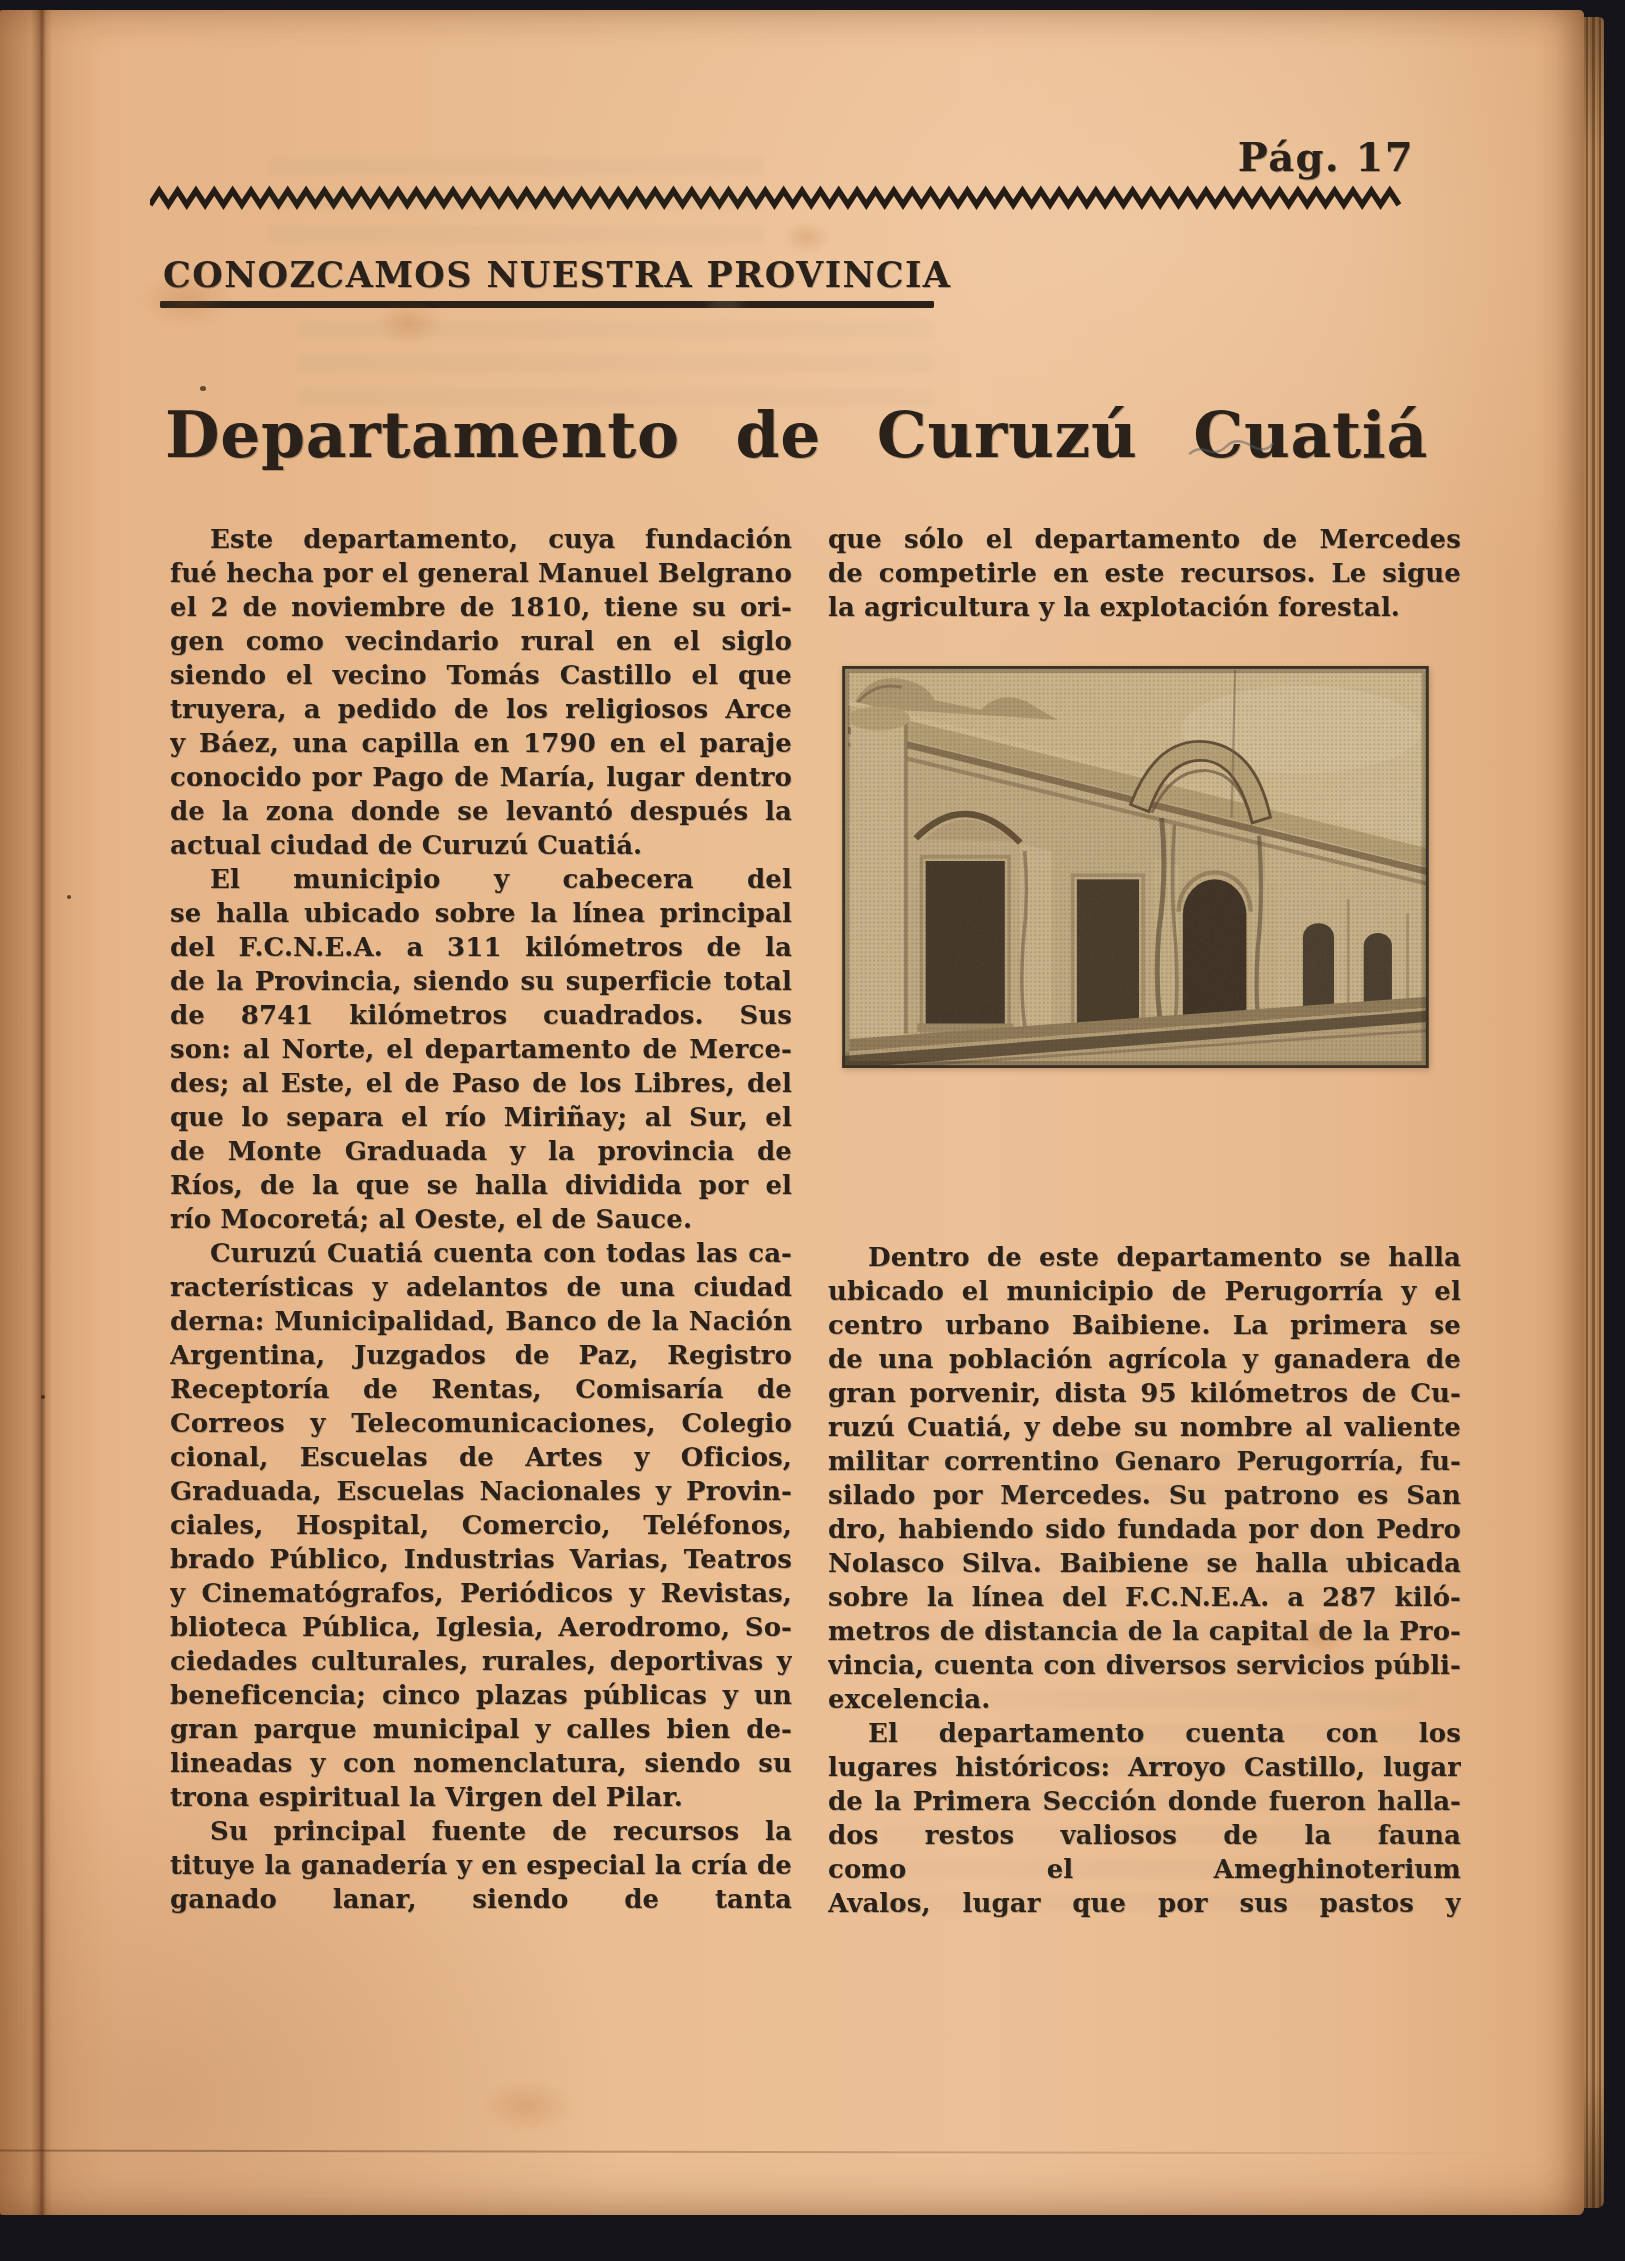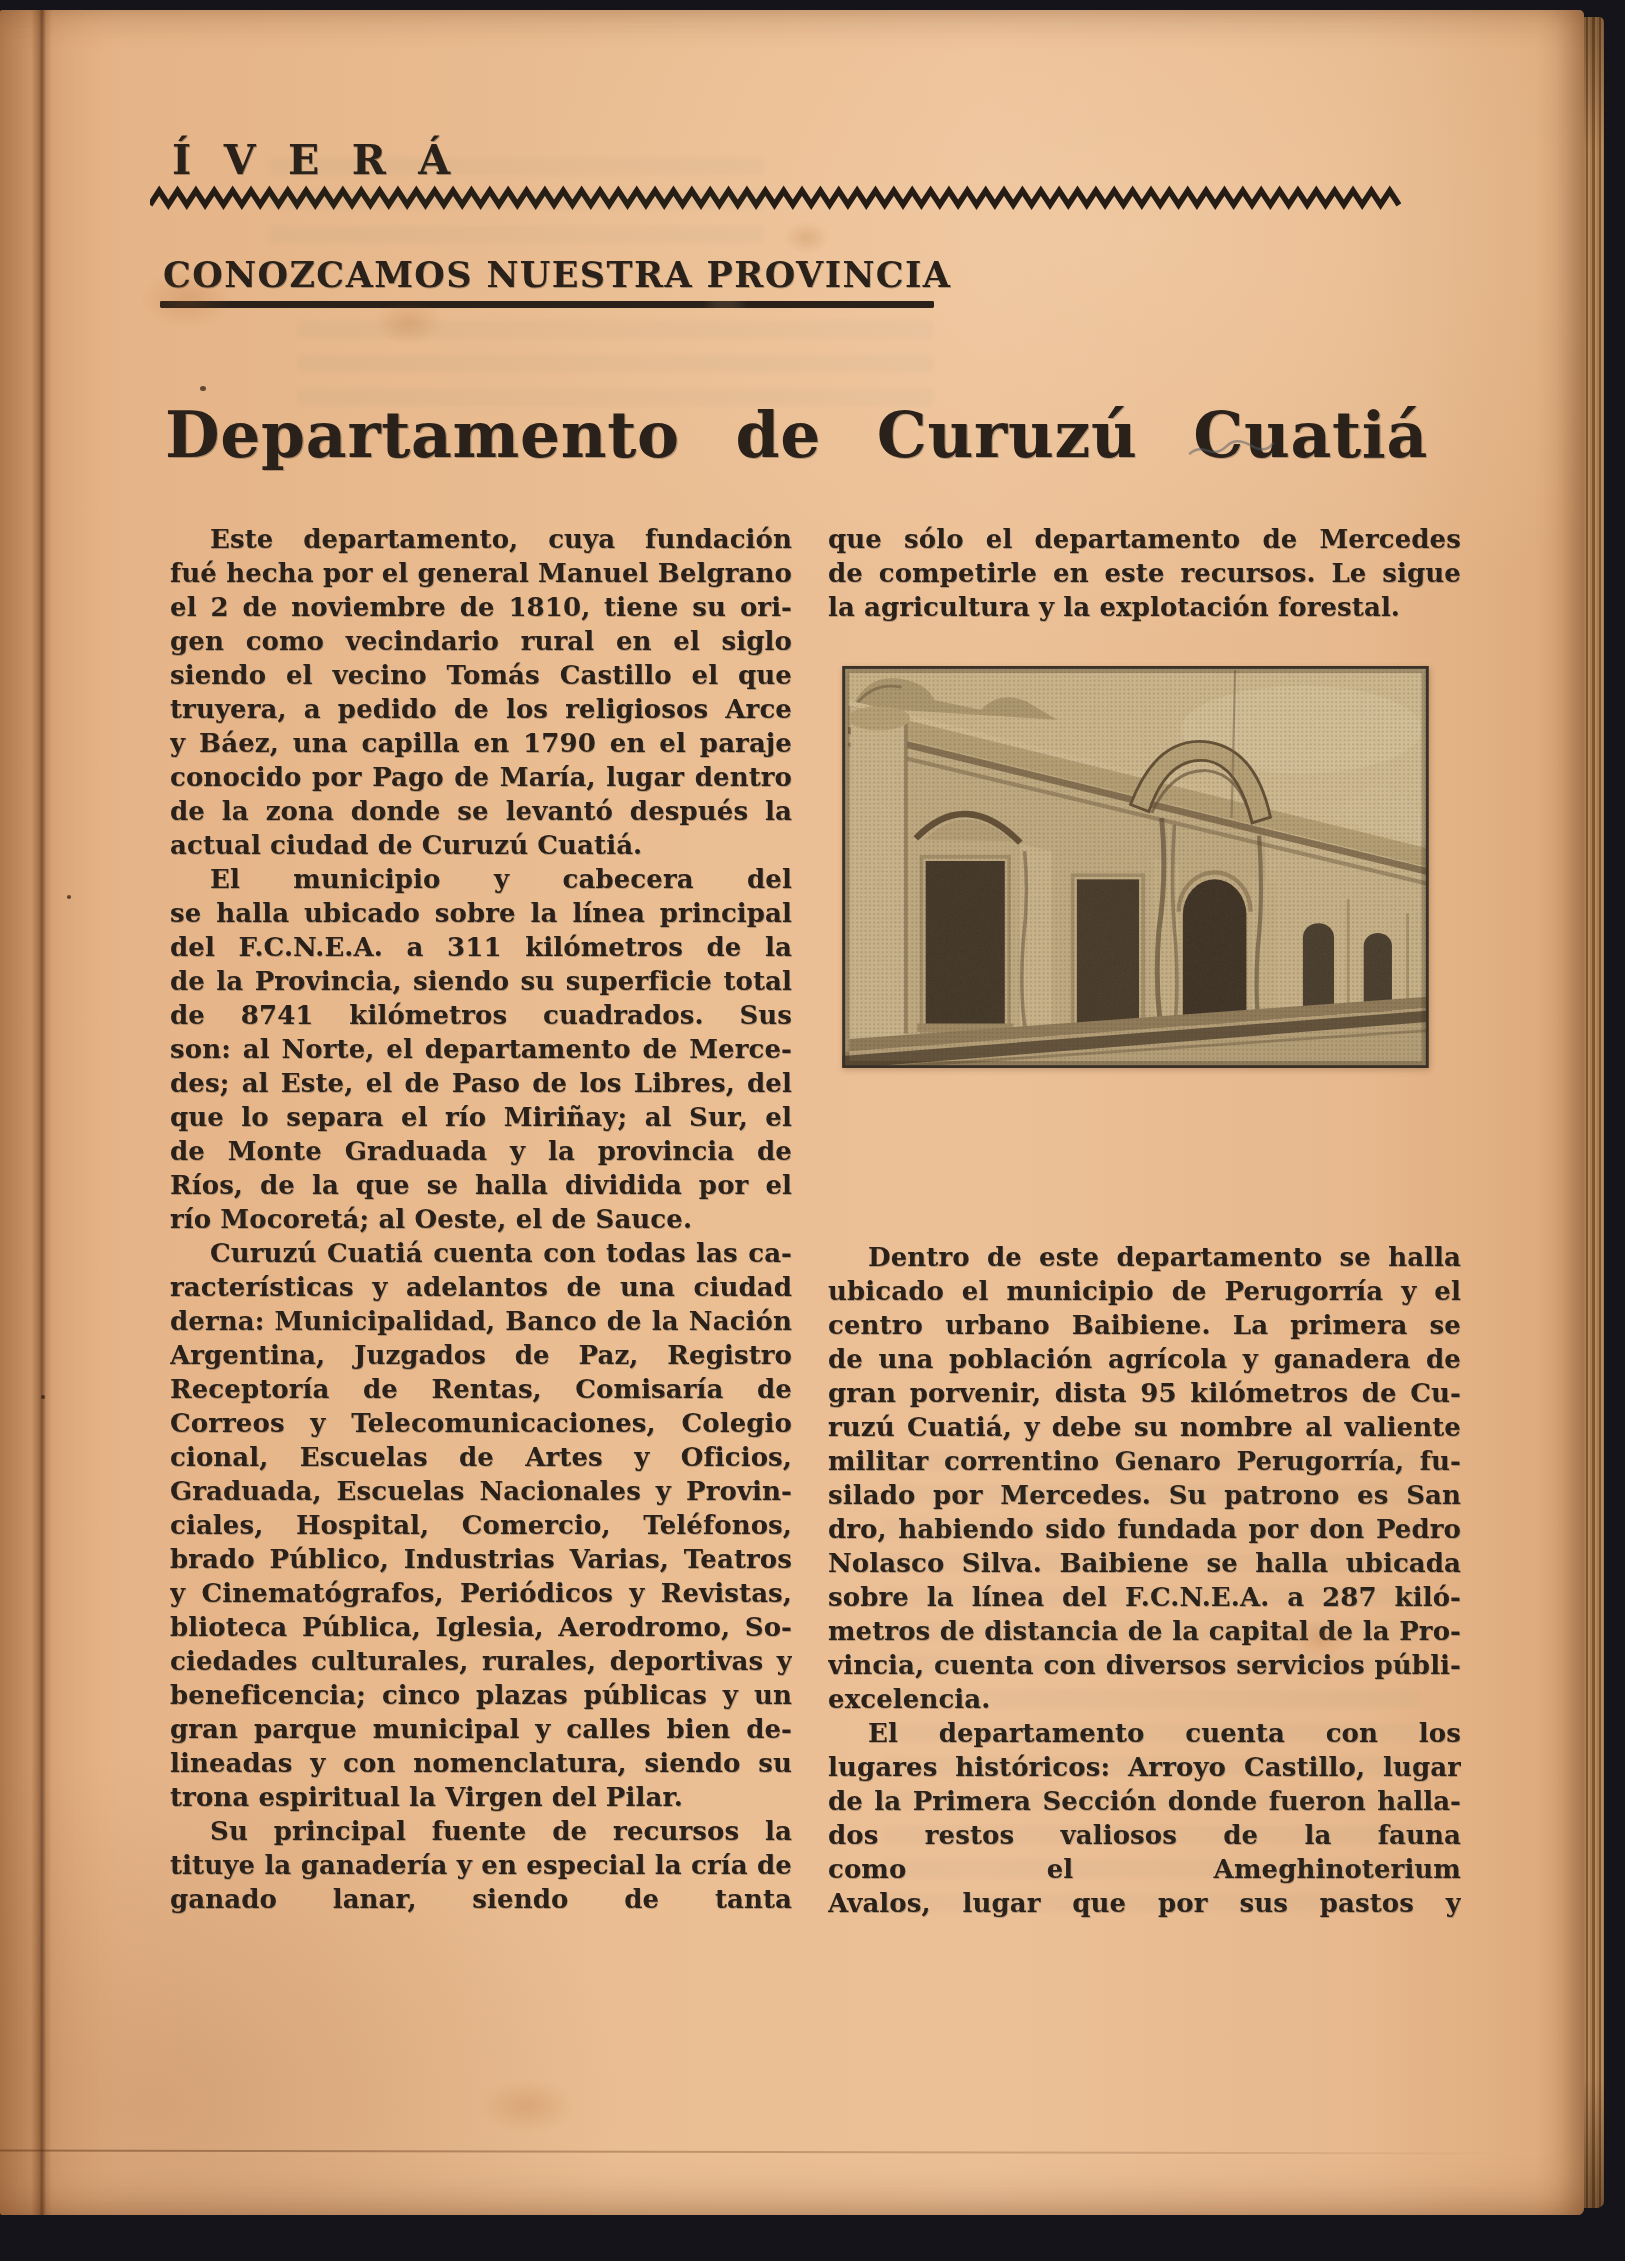"ÍVERÁ" div.masthead { html: <div>ÍVERÁ</div> -> none }
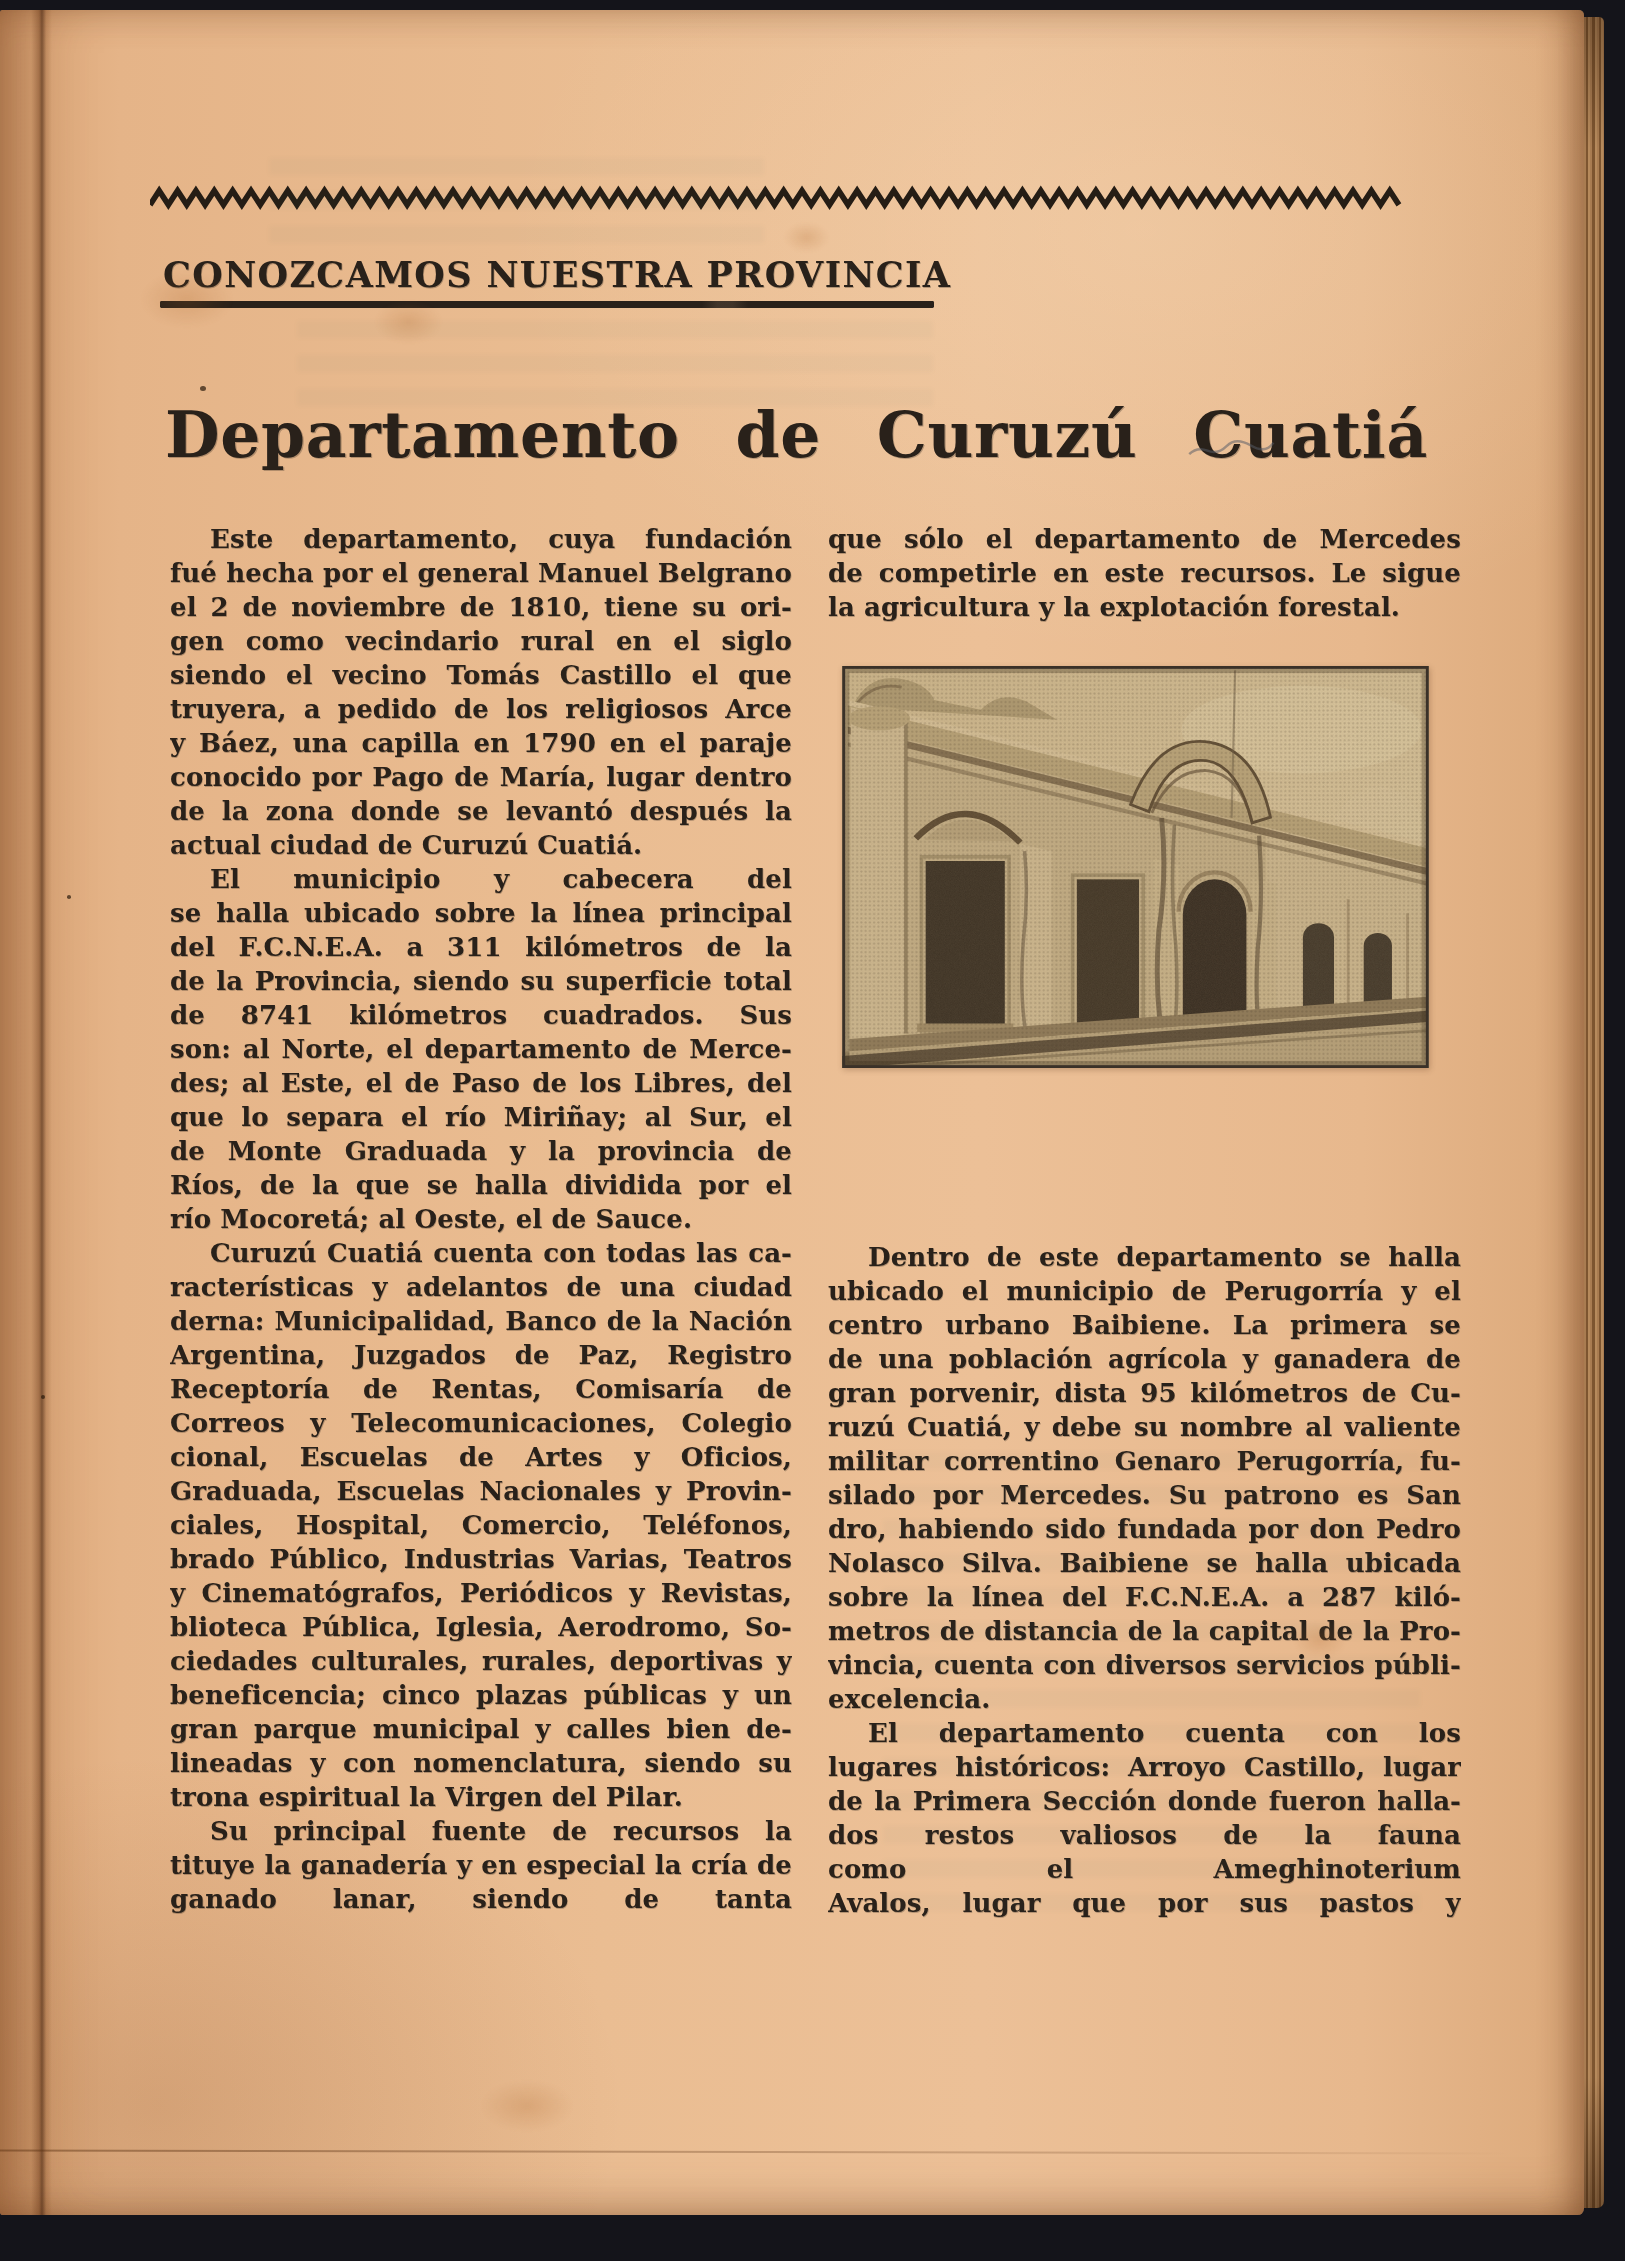"Pág. 17" div.pageno { html: none -> <div>Pág. 17</div> }
